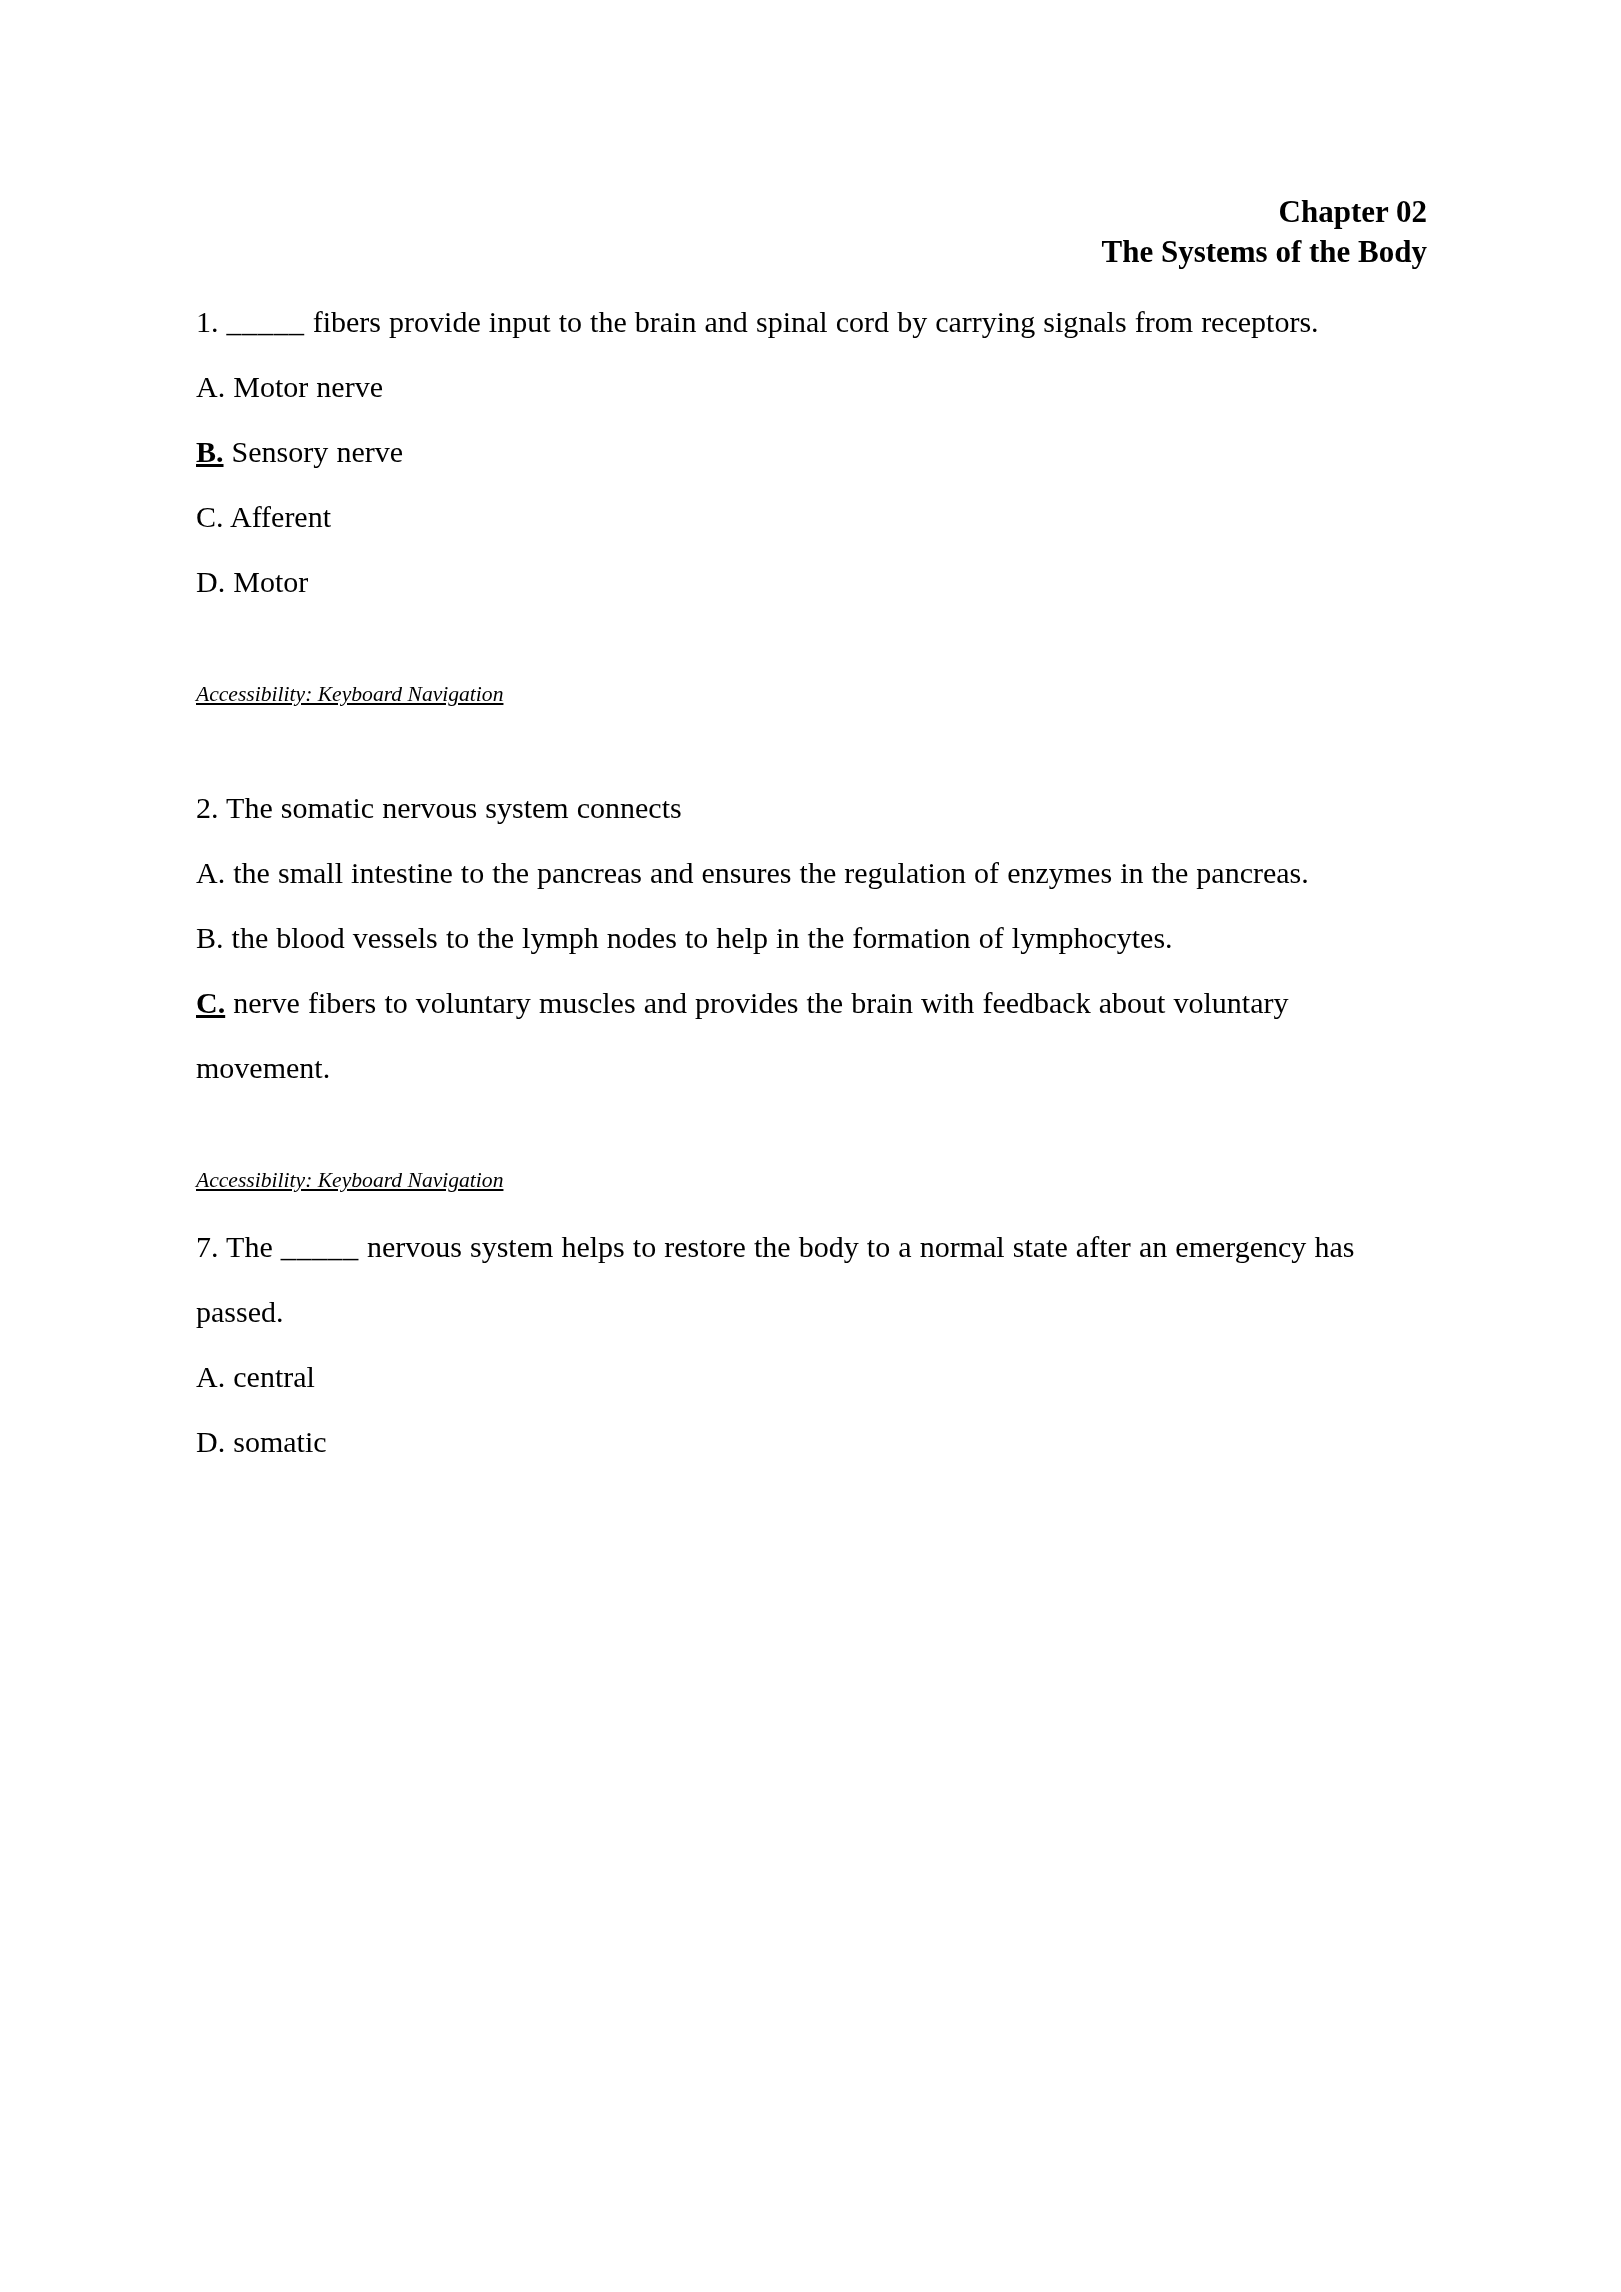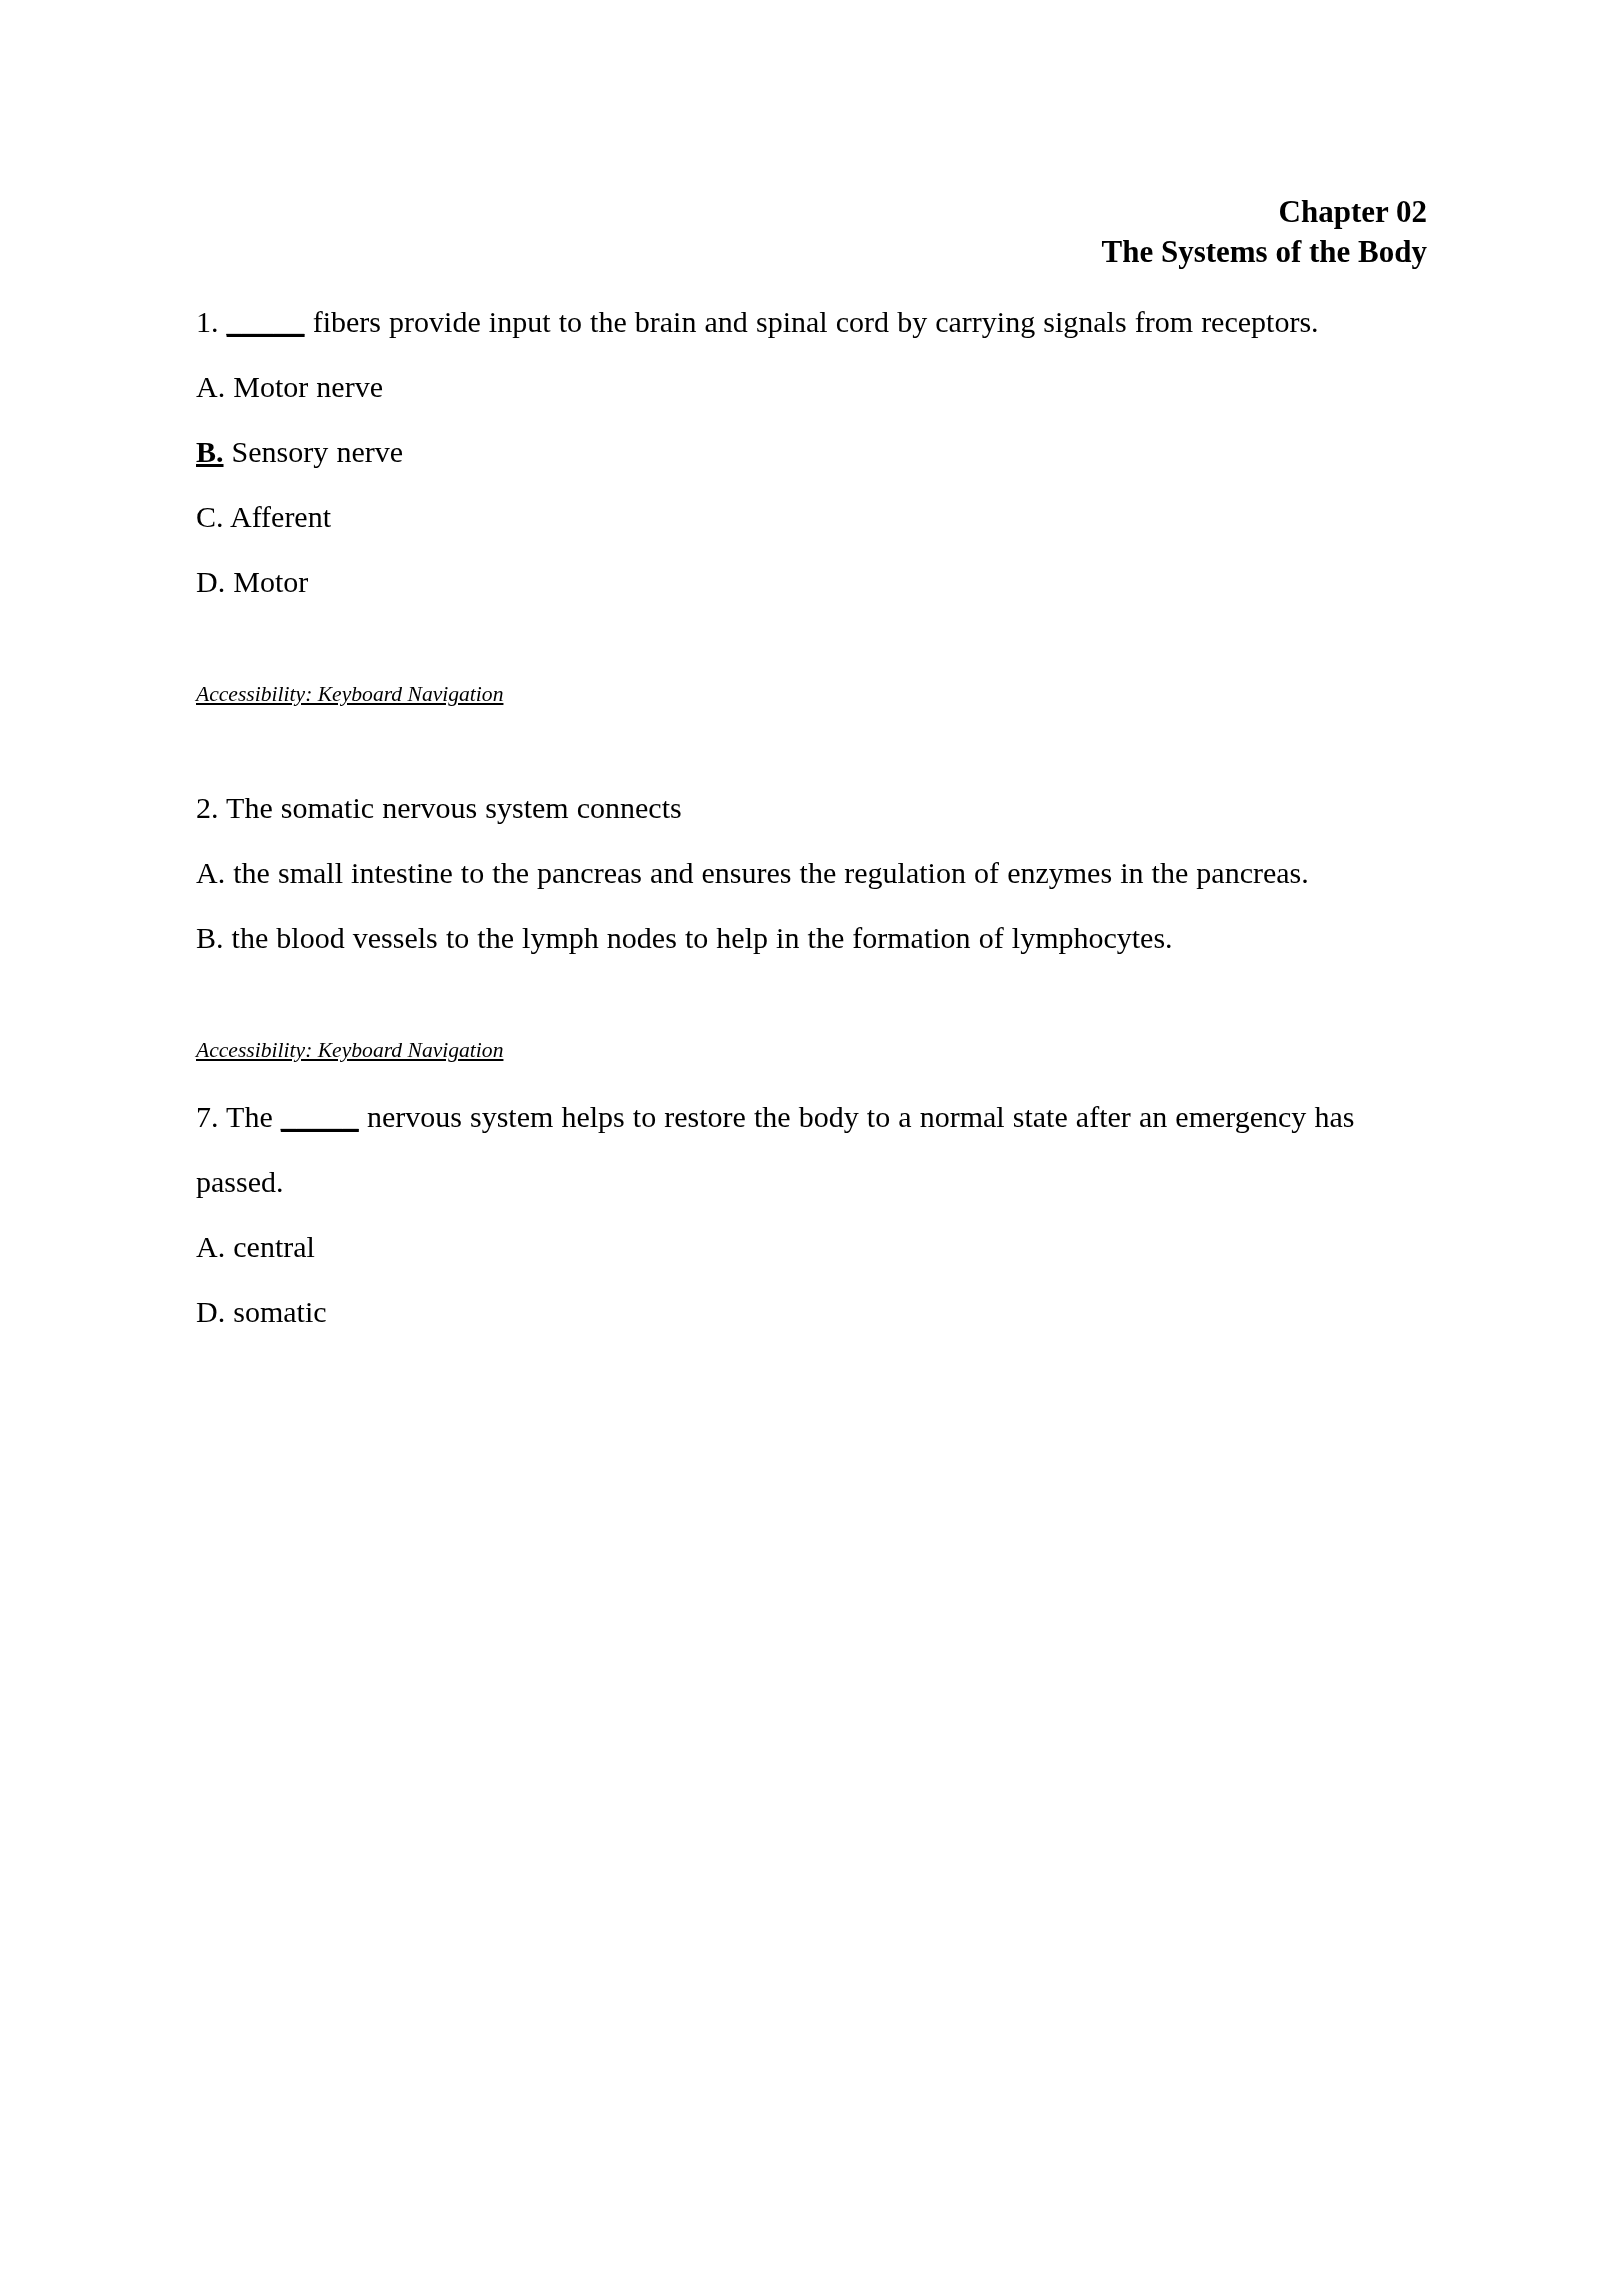"_____" .blank { text-decoration: underline -> none }
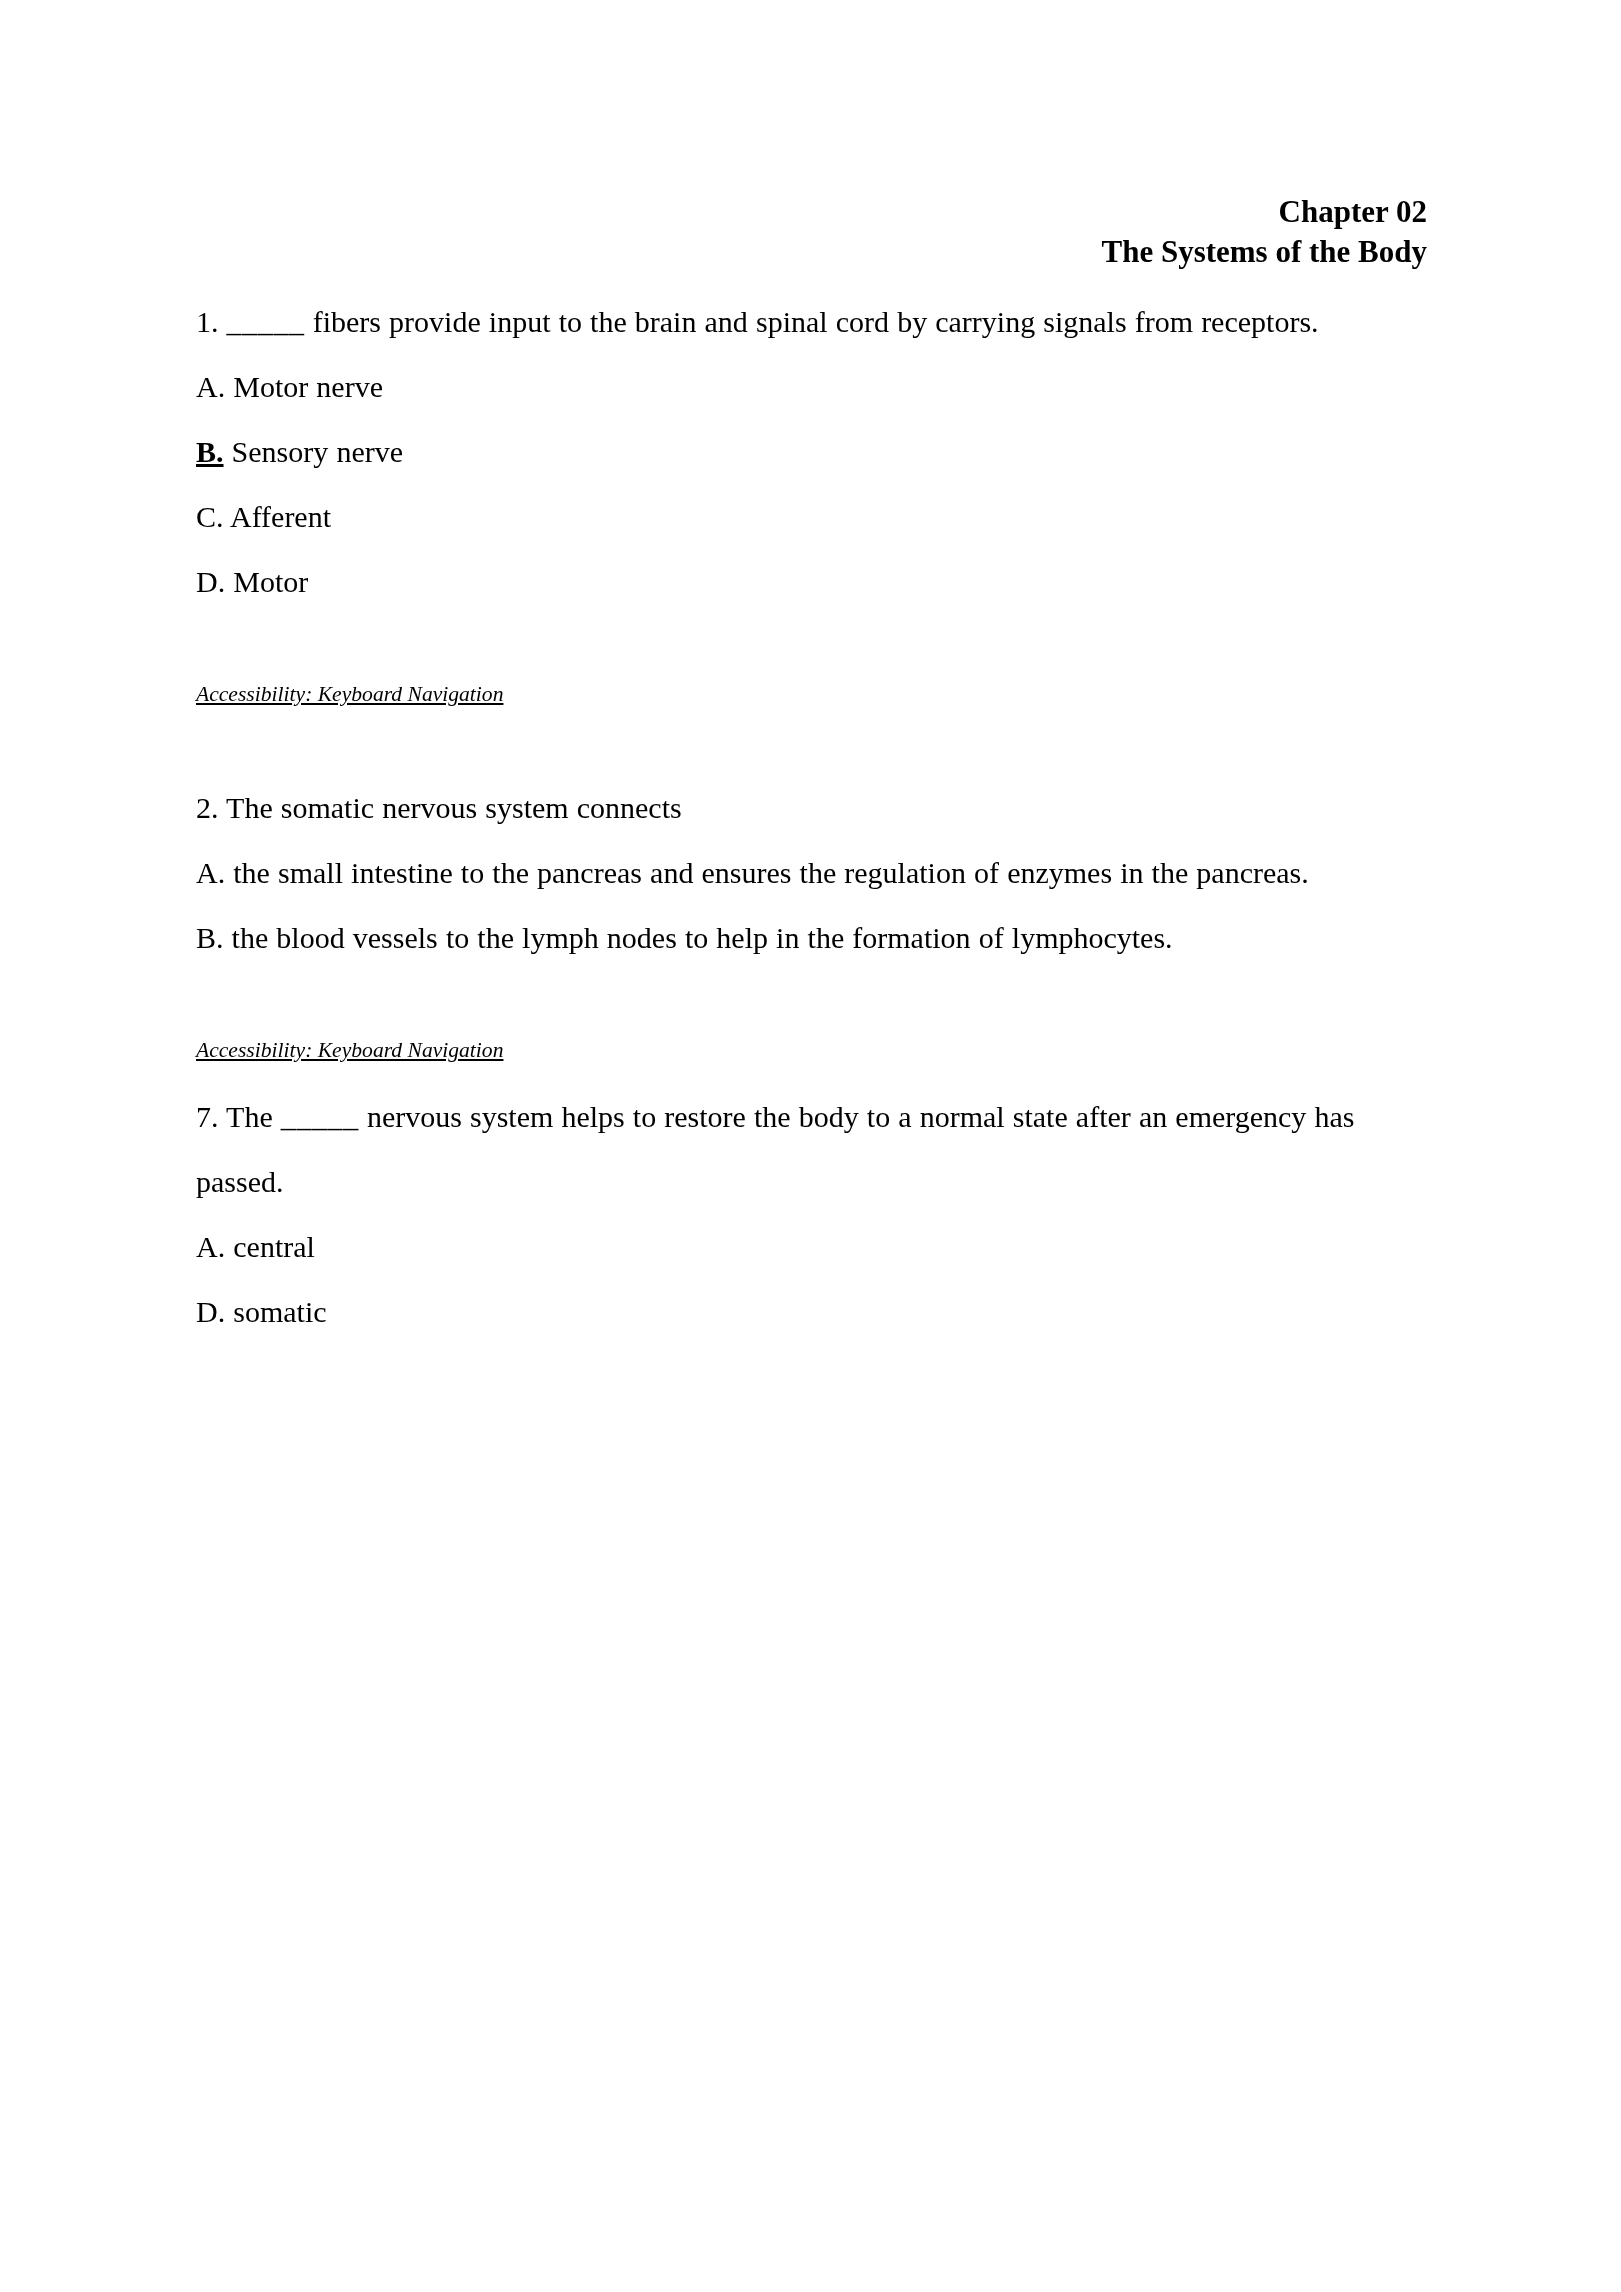"C. nerve fibers to voluntary" p.q-option { html: none -> <p><span>C.</span><span> nerve fibers to voluntary muscles and provides the brain with feedback about voluntary movement.</span></p> }
